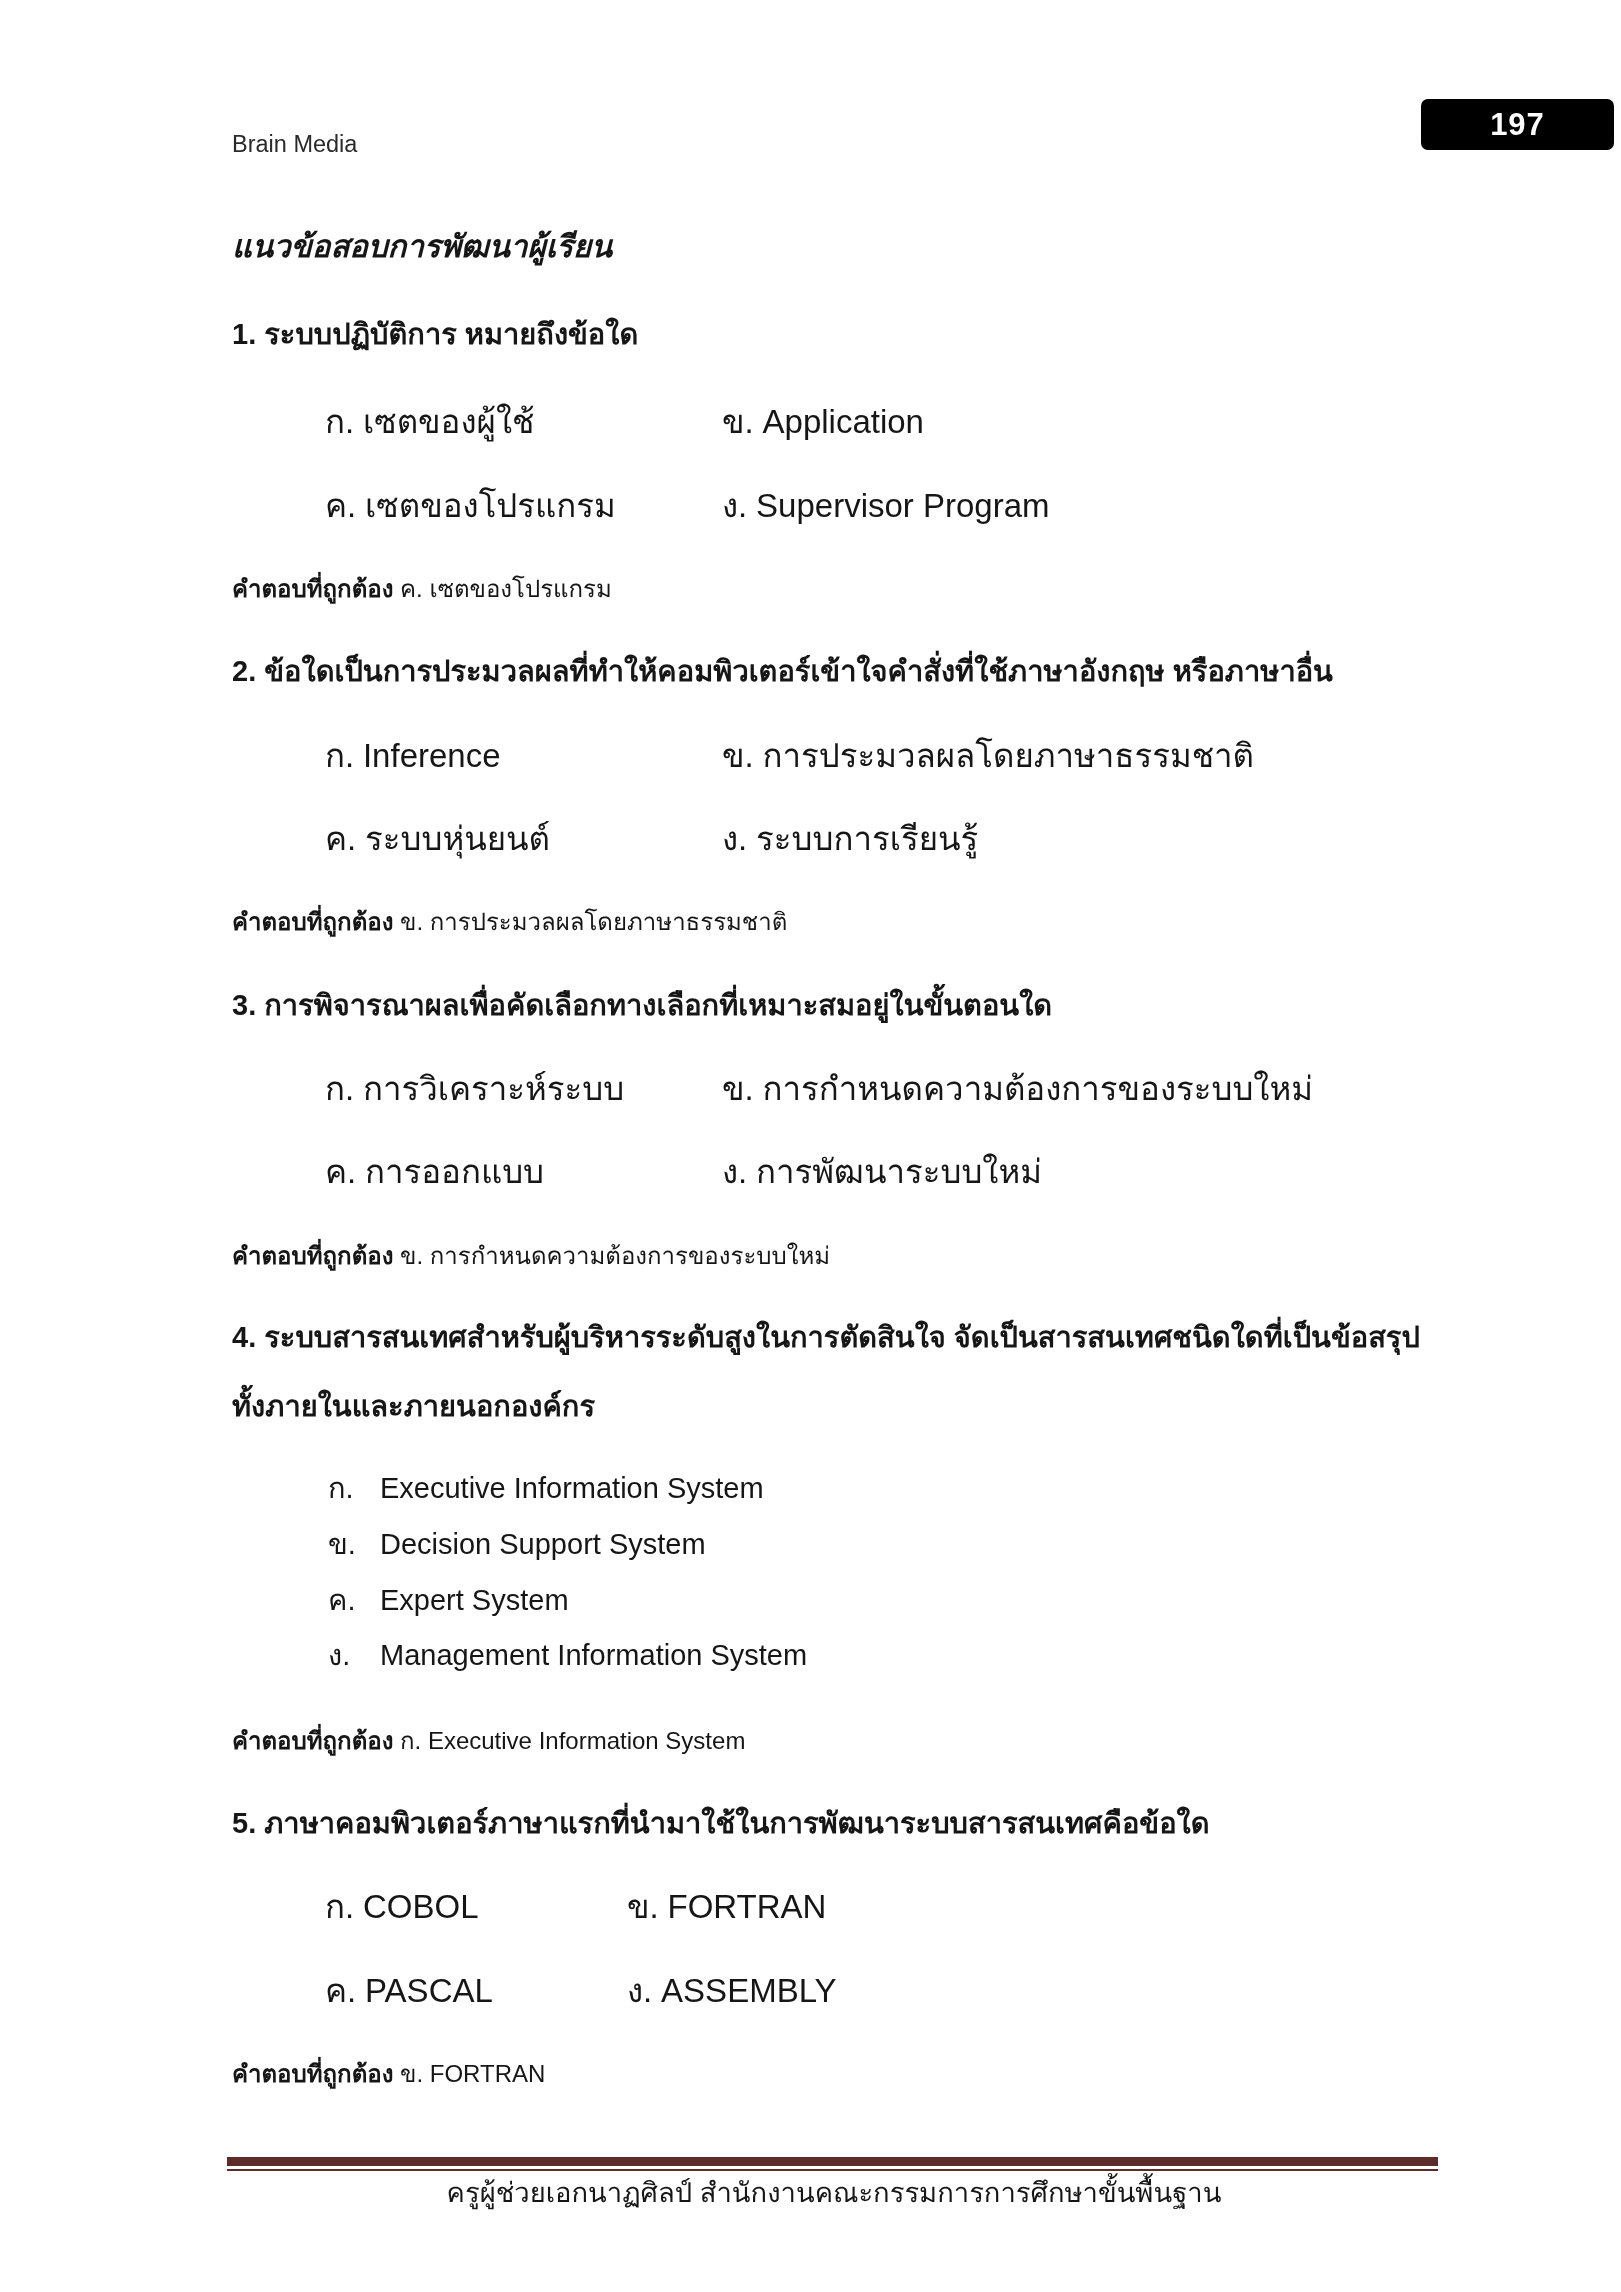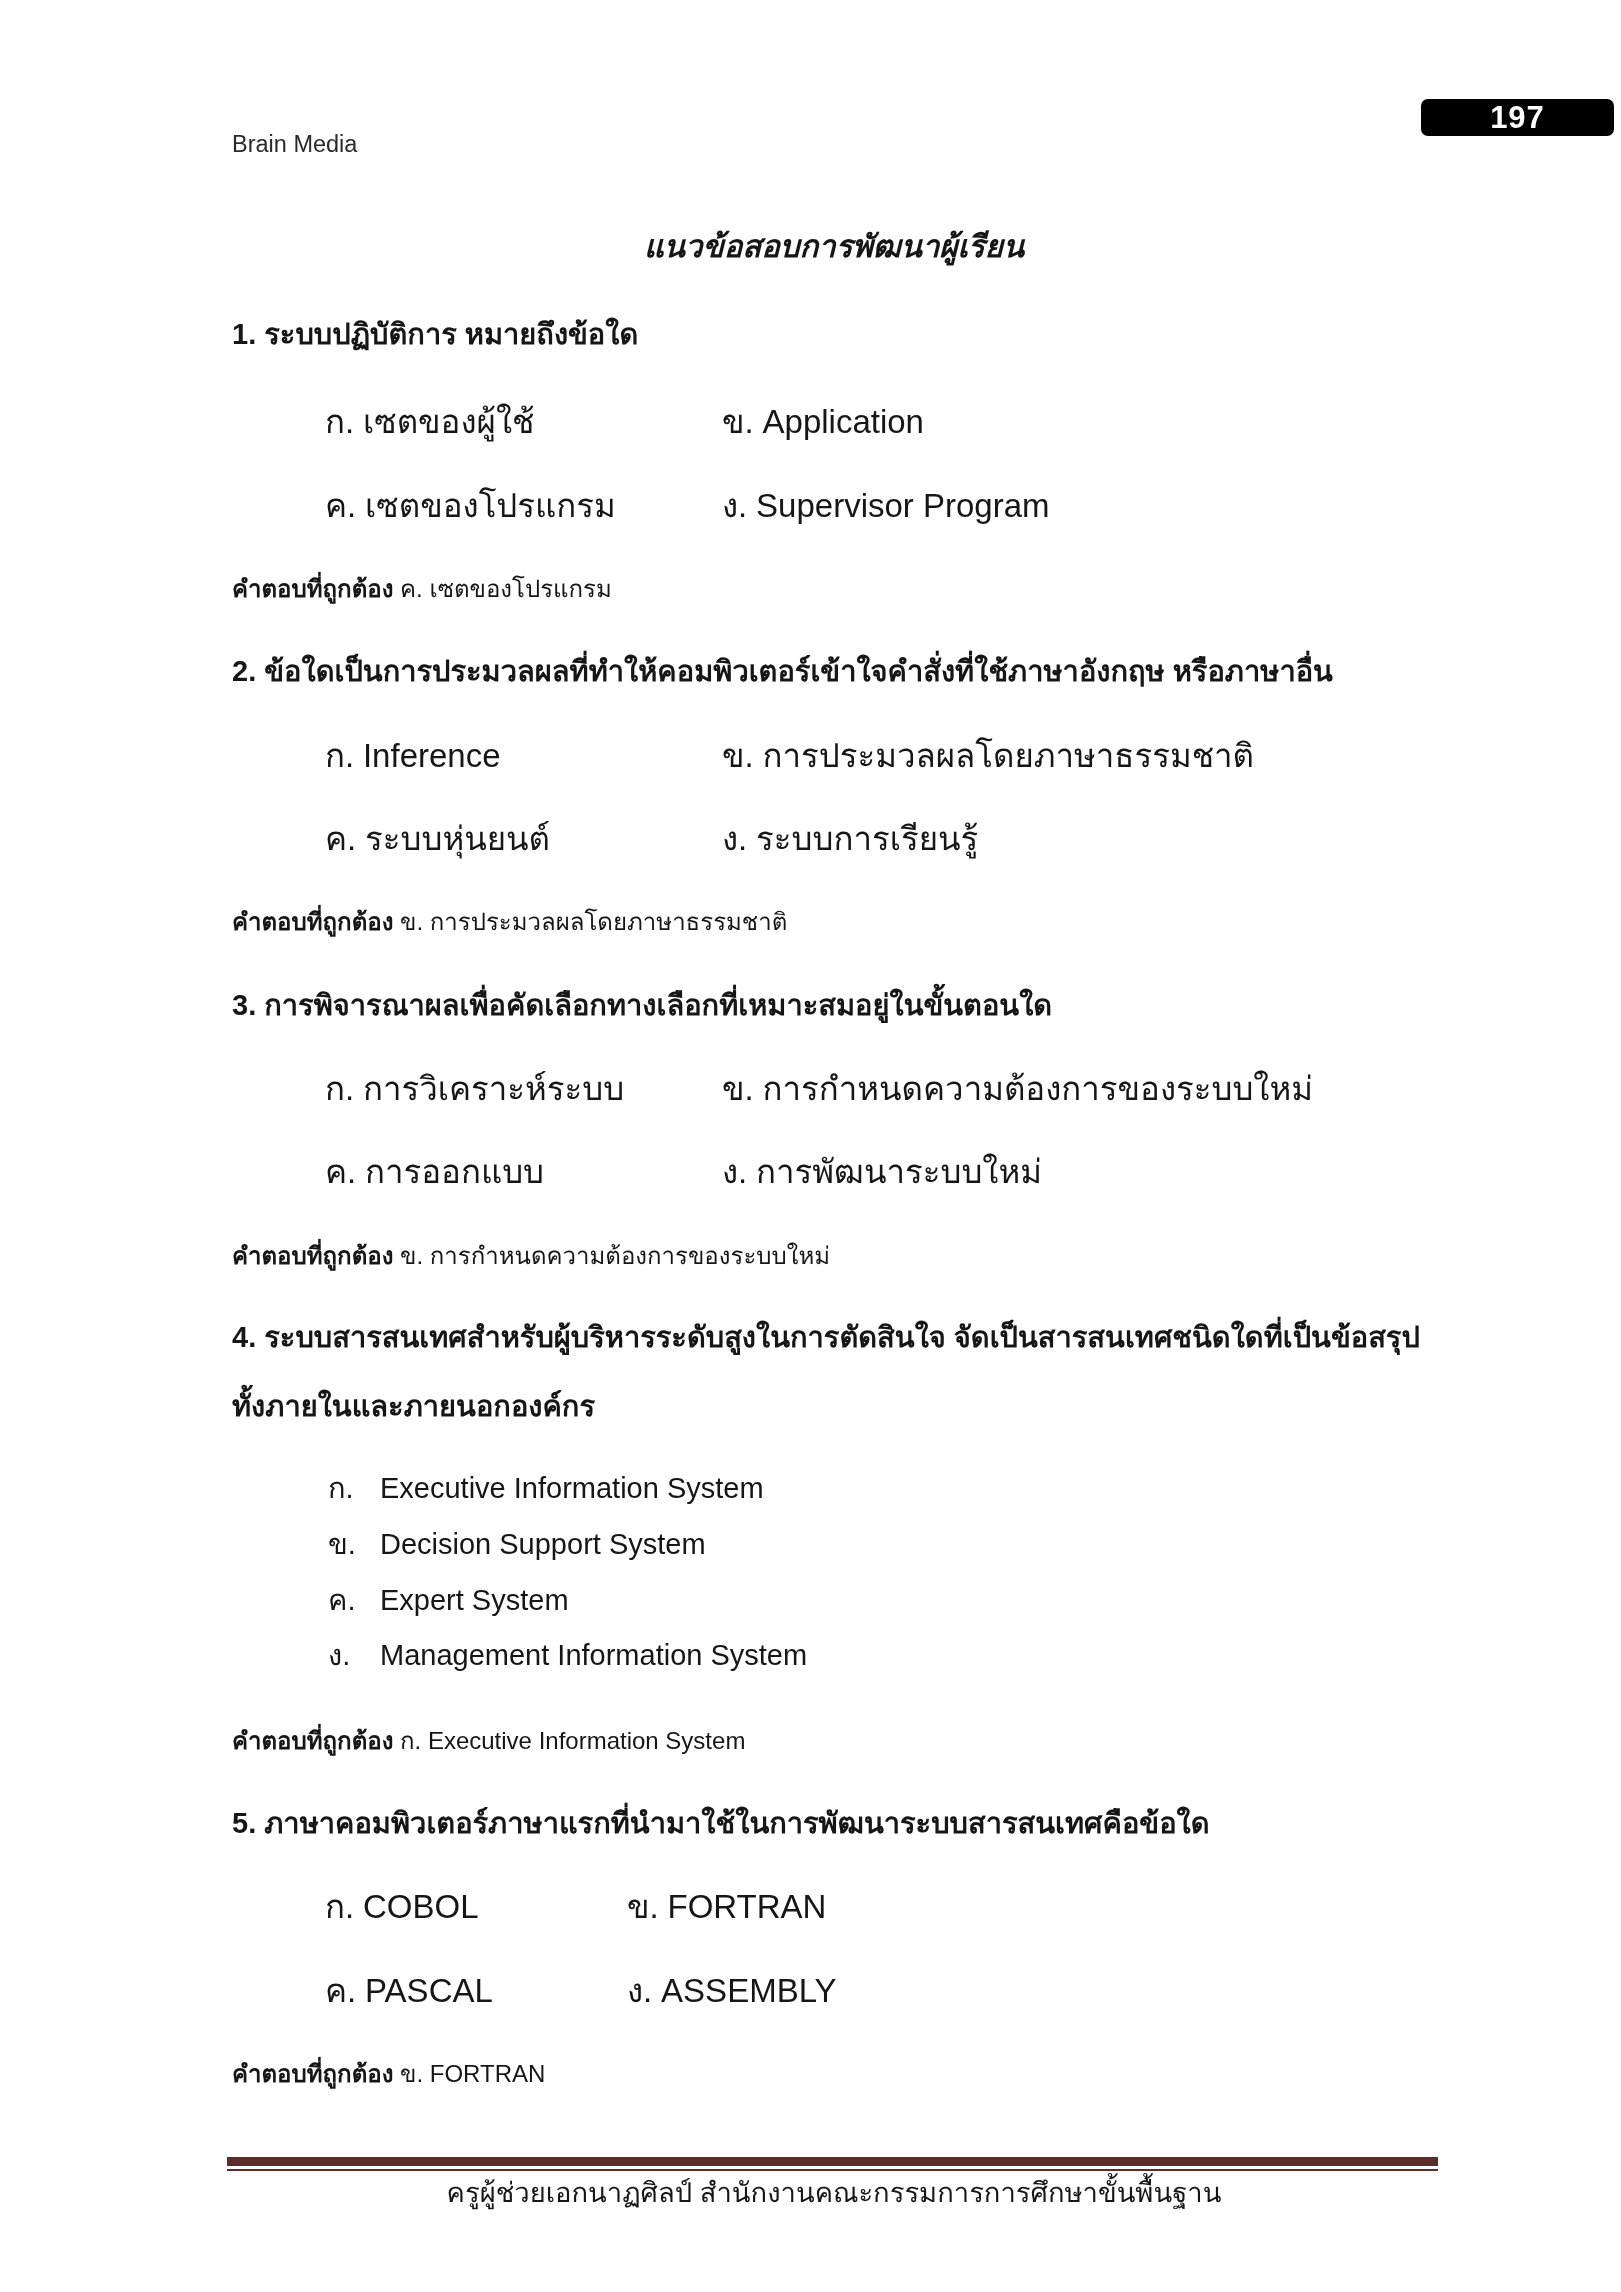"197" .badge { height: 37px -> 51px }
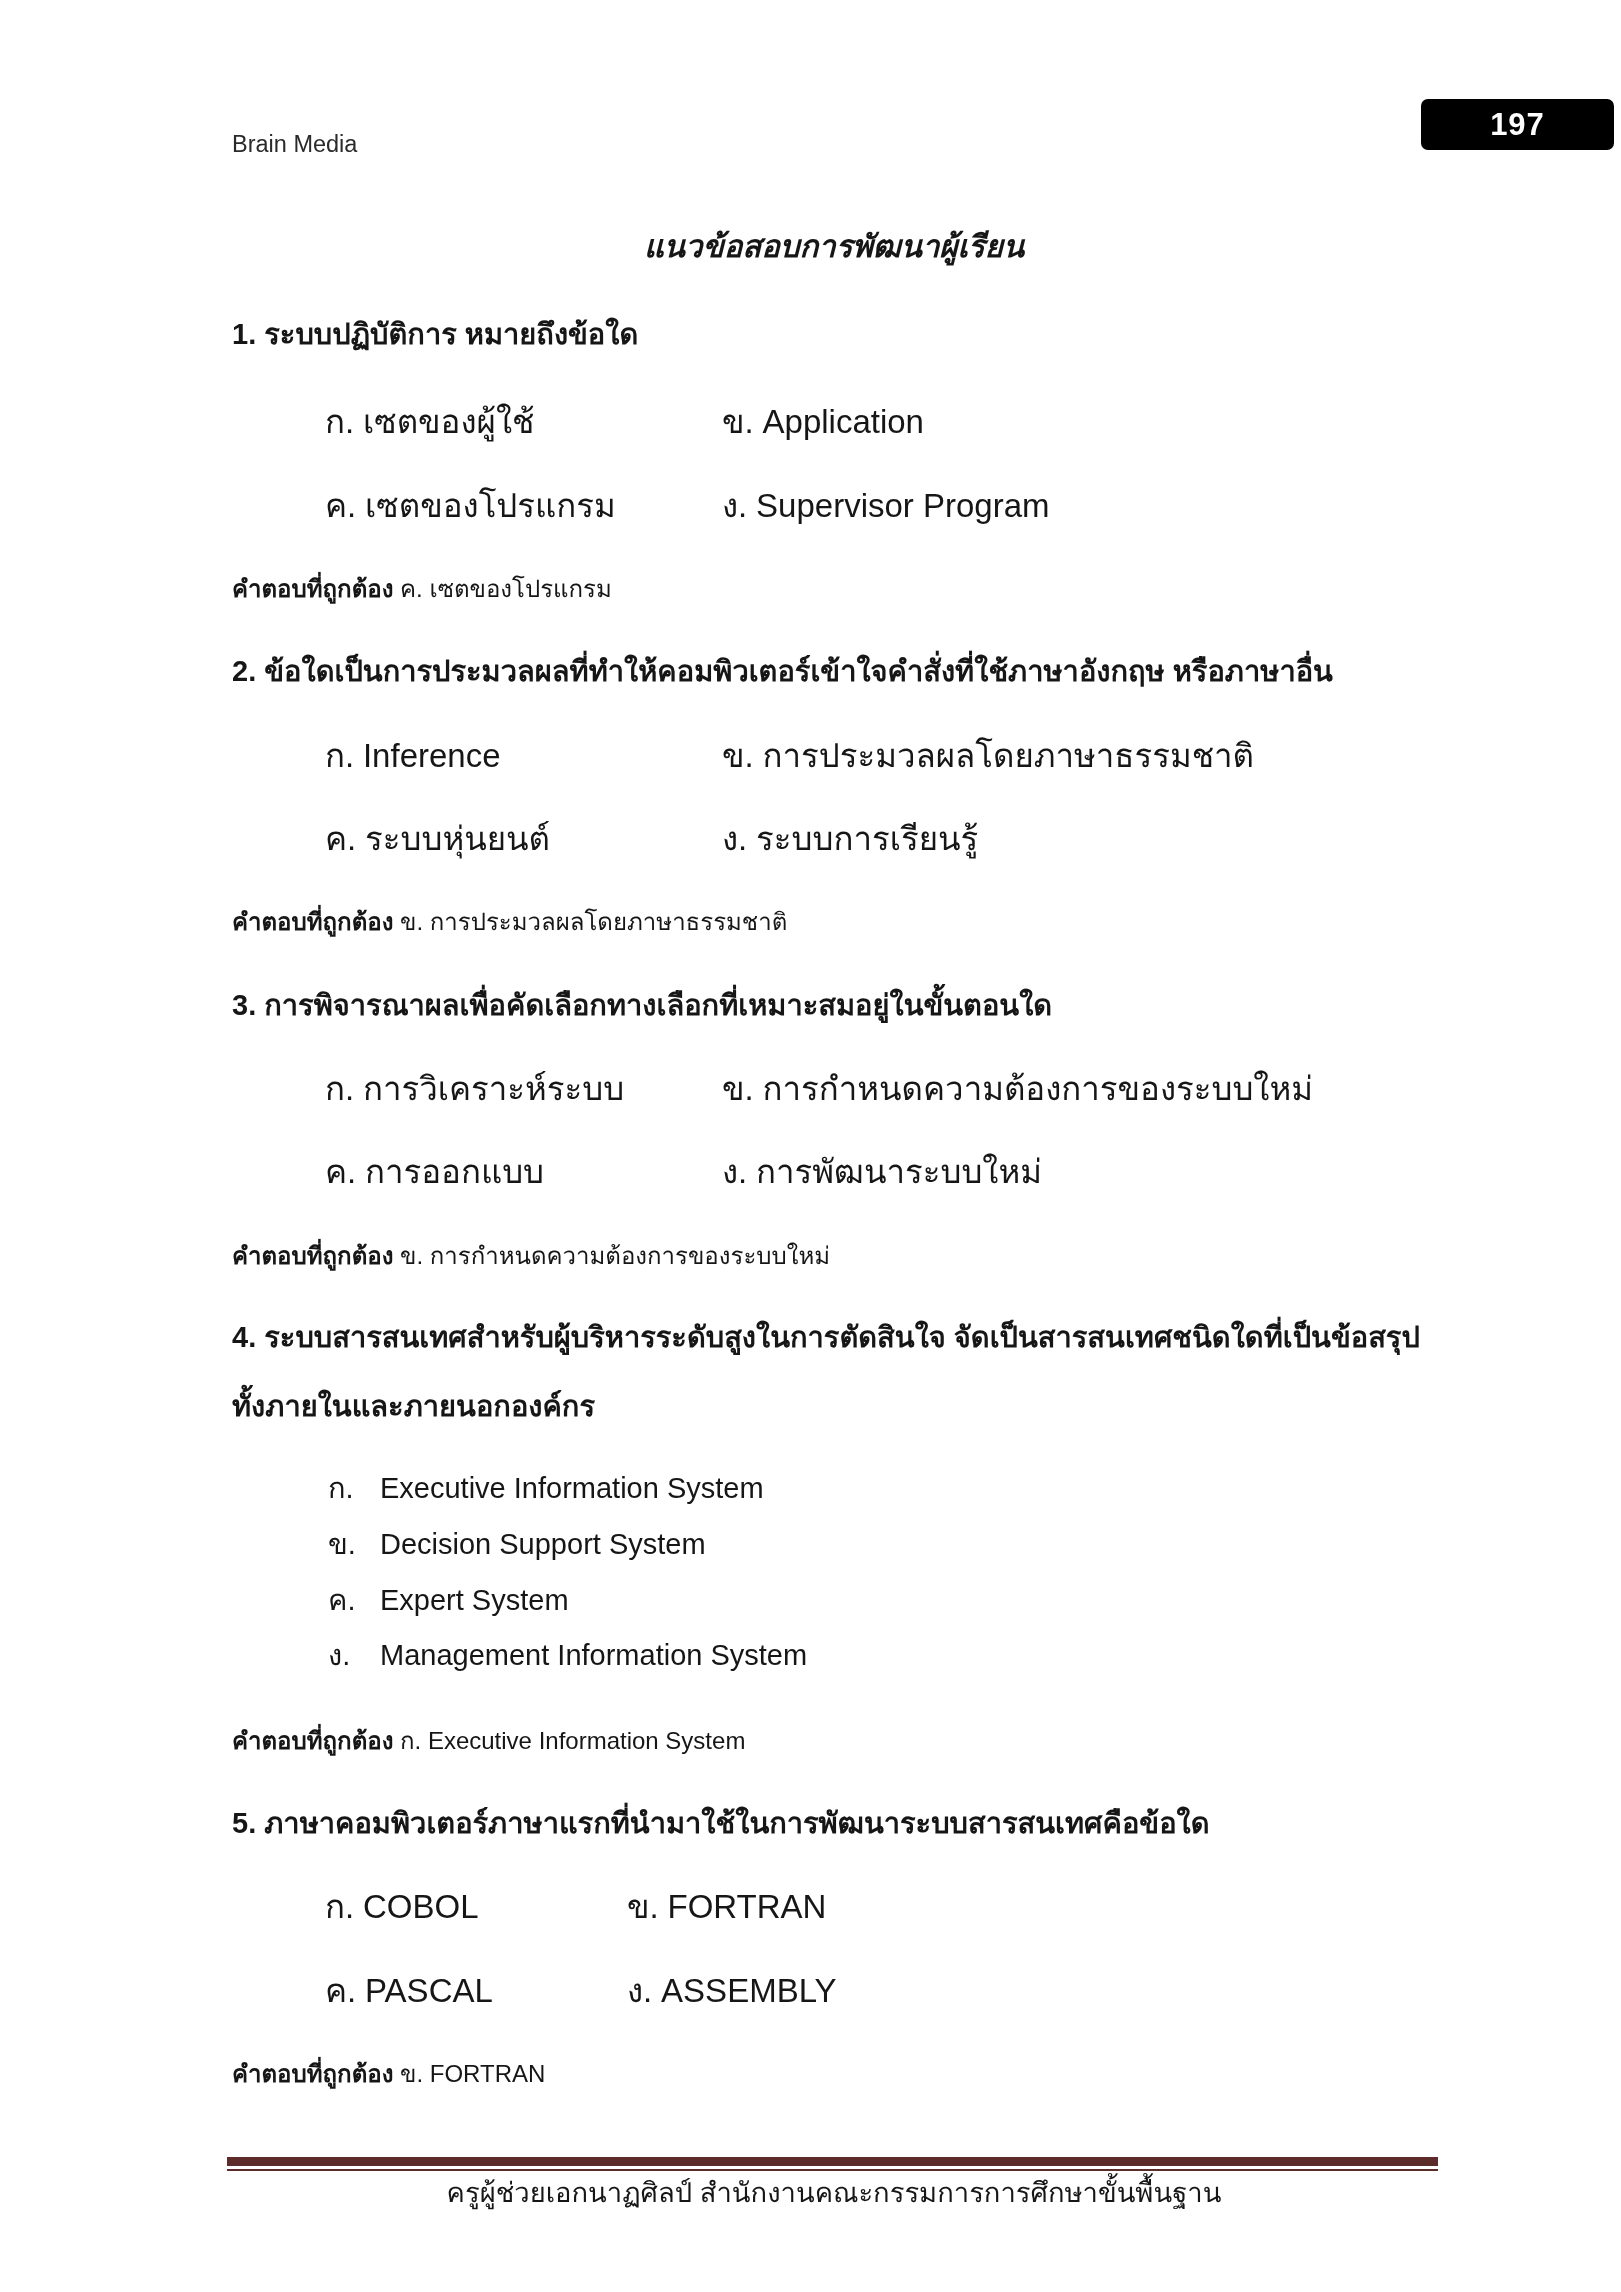"แนวข้อสอบการพัฒนาผู้เรียน" .doc-title { text-align: center -> none }
